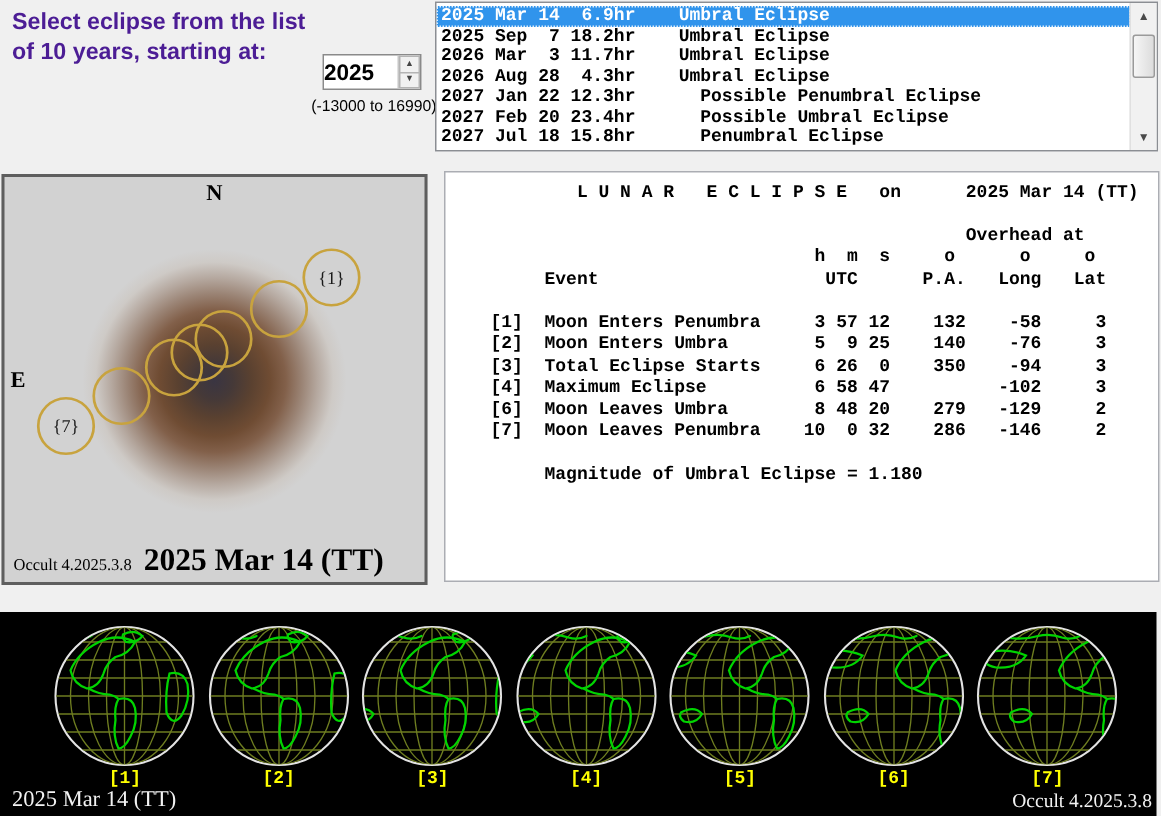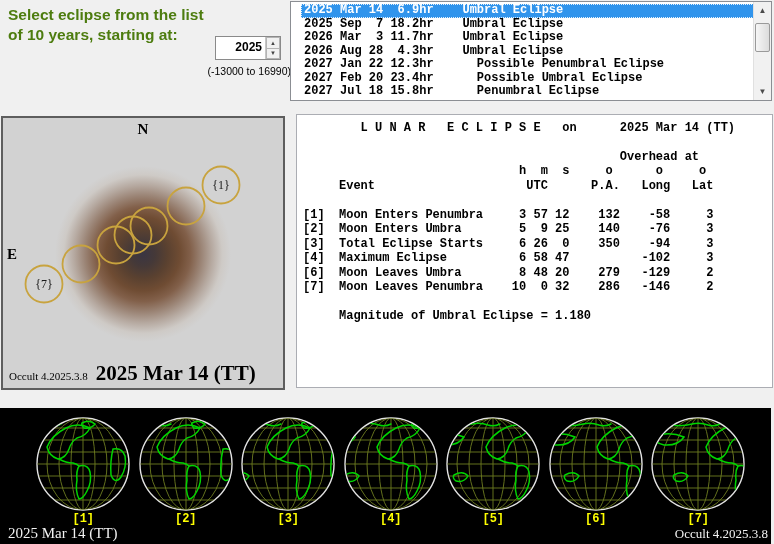"Select eclipse from the list" .instr { color: #4d7c0f -> #4c1d95 }
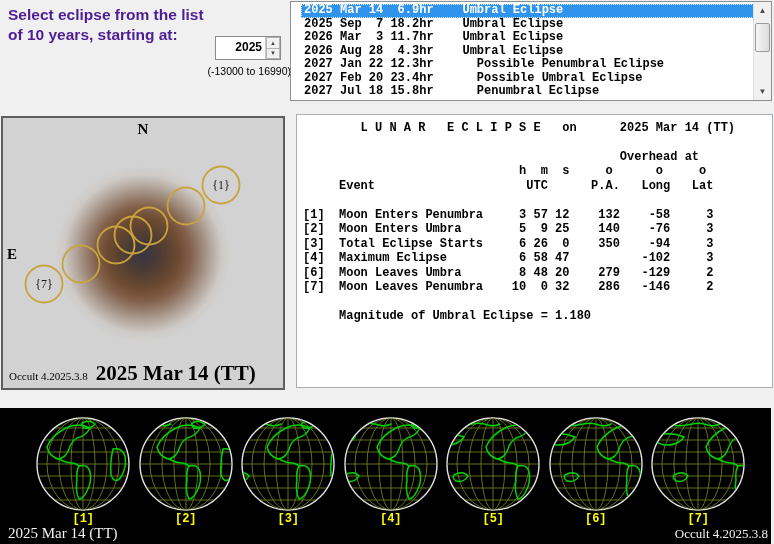"2025 Mar 14 6.9hr Umbral" .lrows { margin-left: 10px -> none }
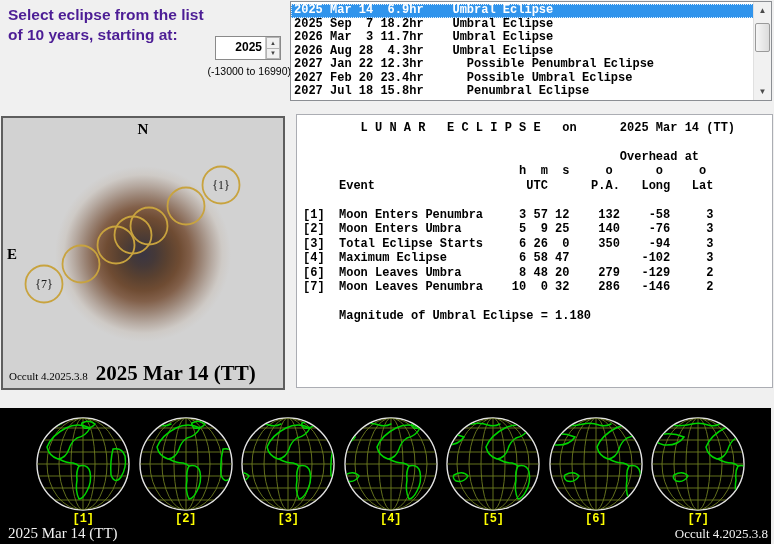"2025" .spin-val { font-size: 12px -> 15px; text-align: right -> none }
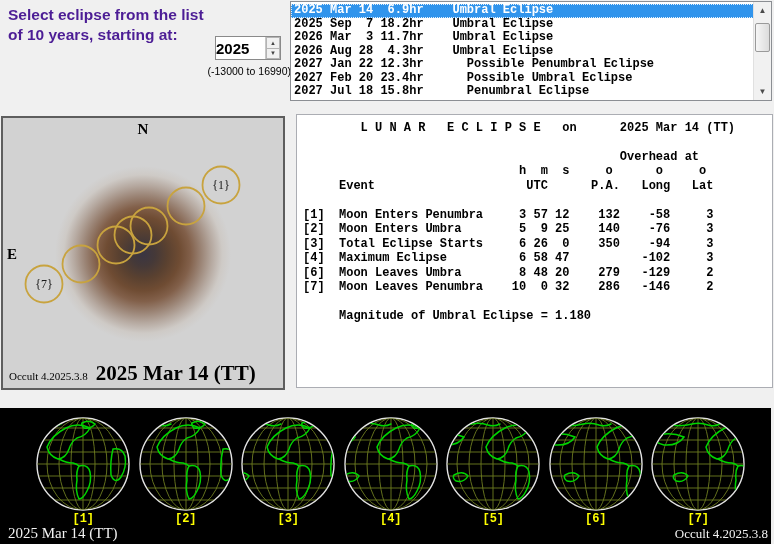"L U N A R" .dlines { margin-left: none -> 24px }
